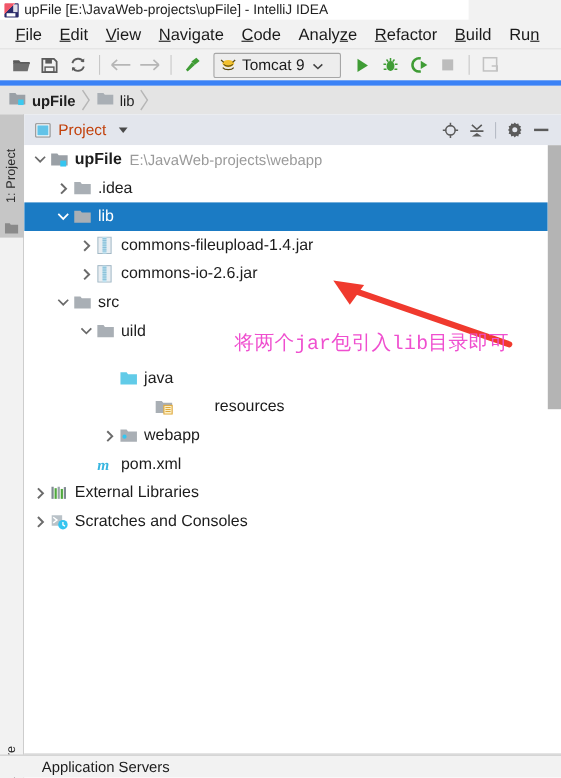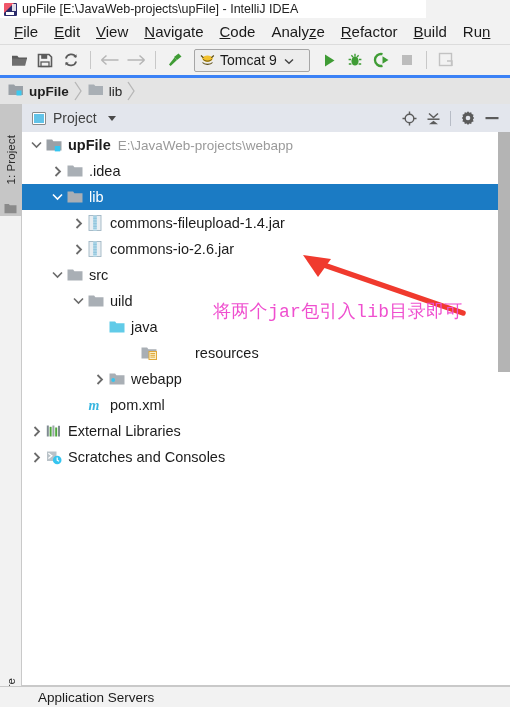"Tomcat 9" .toolbar { border-bottom: 3px solid #3b82f6 -> 5px solid #3b82f6 }
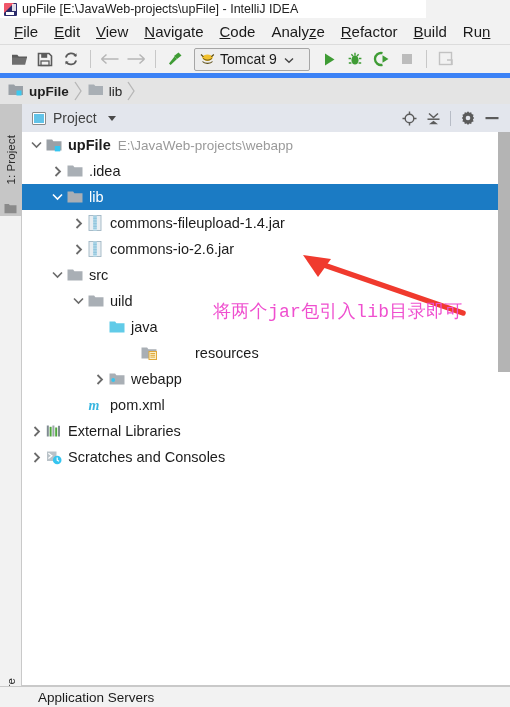"Project" .panel-title { color: #404040 -> #c2410c }
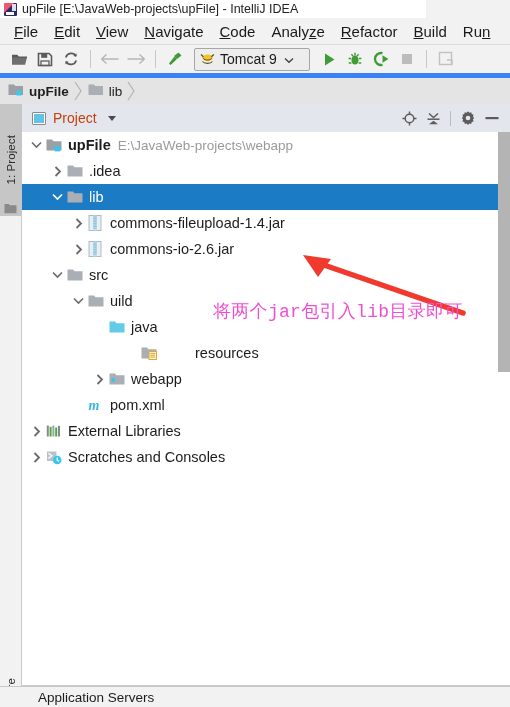"java" div.row { margin-top: none -> 17px }
